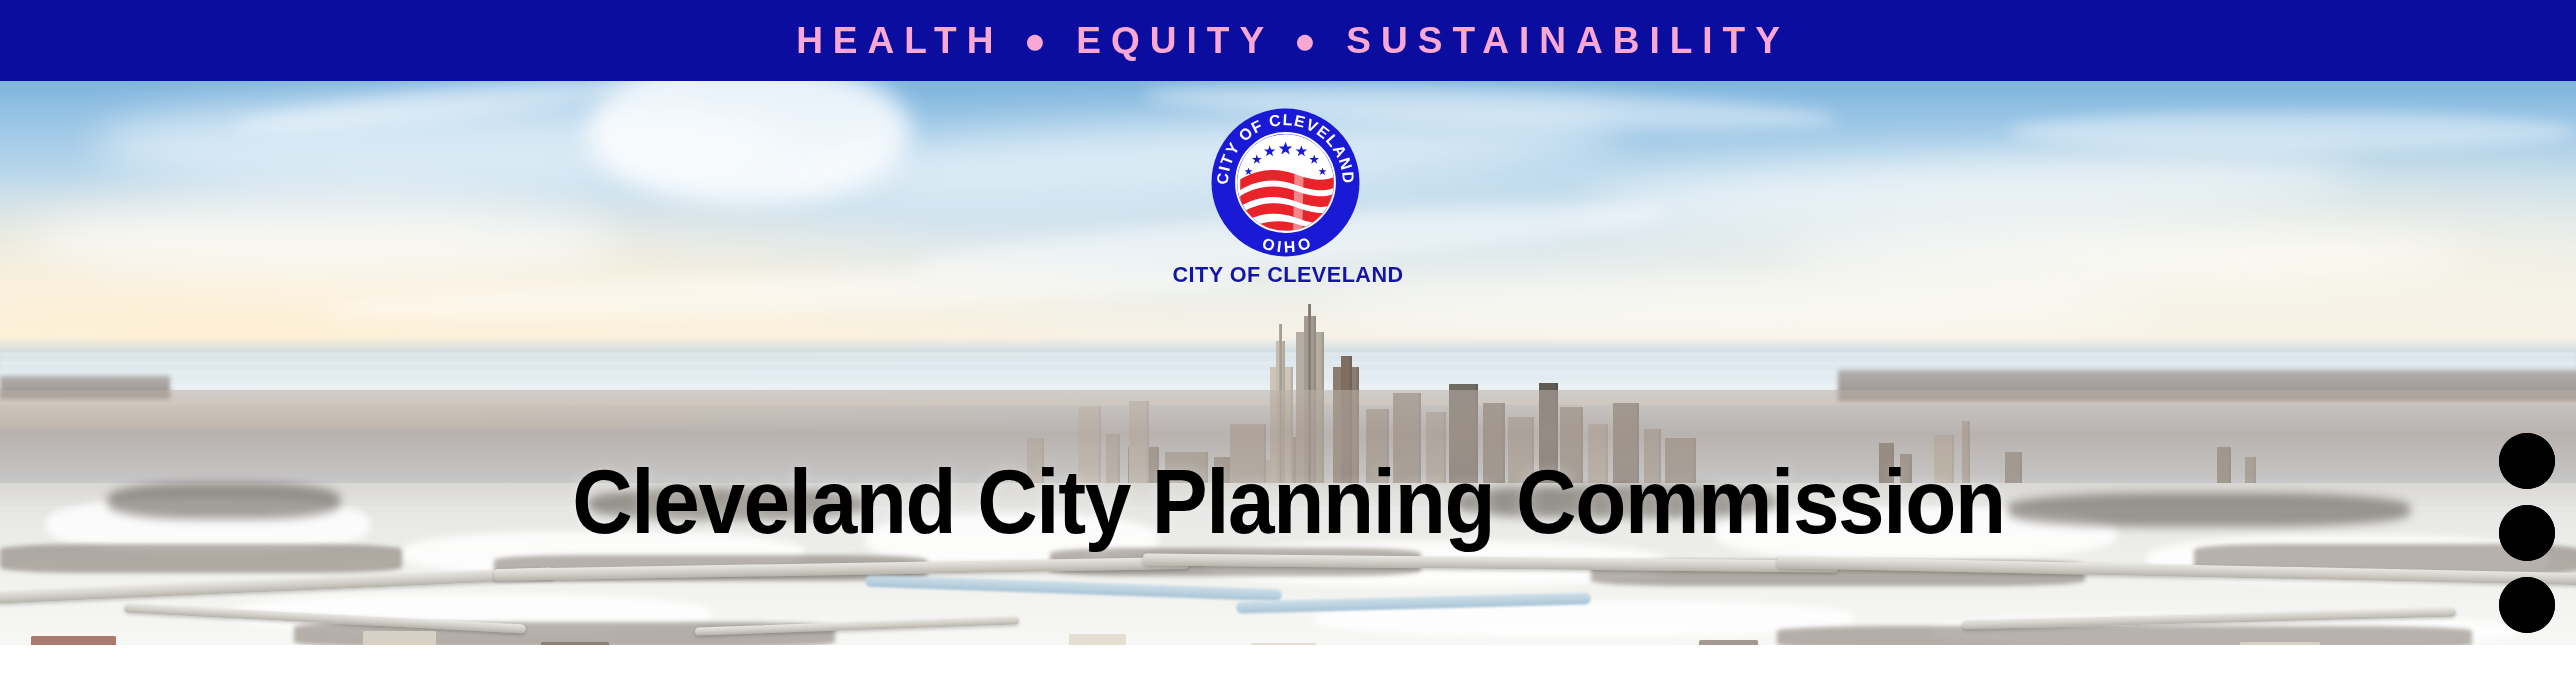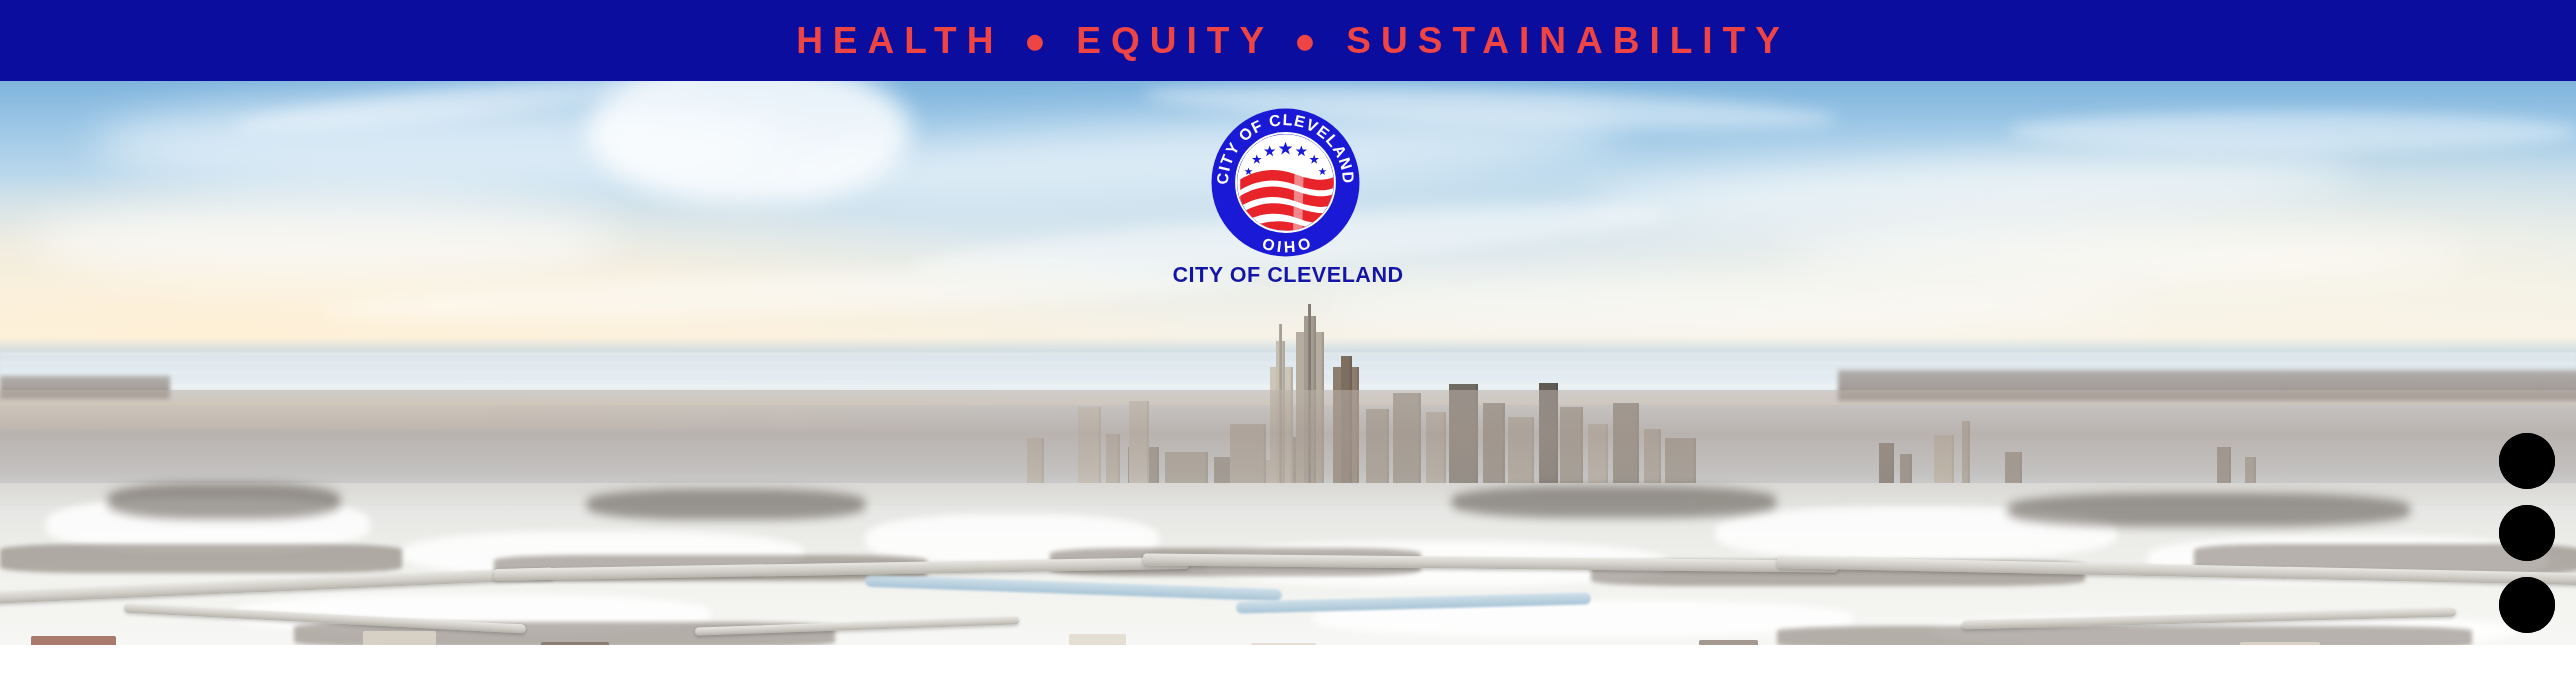"HEALTH ● EQUITY ● SUSTAINABILITY" #ribbon-text { color: #ef4444 -> #f9a8d4 }
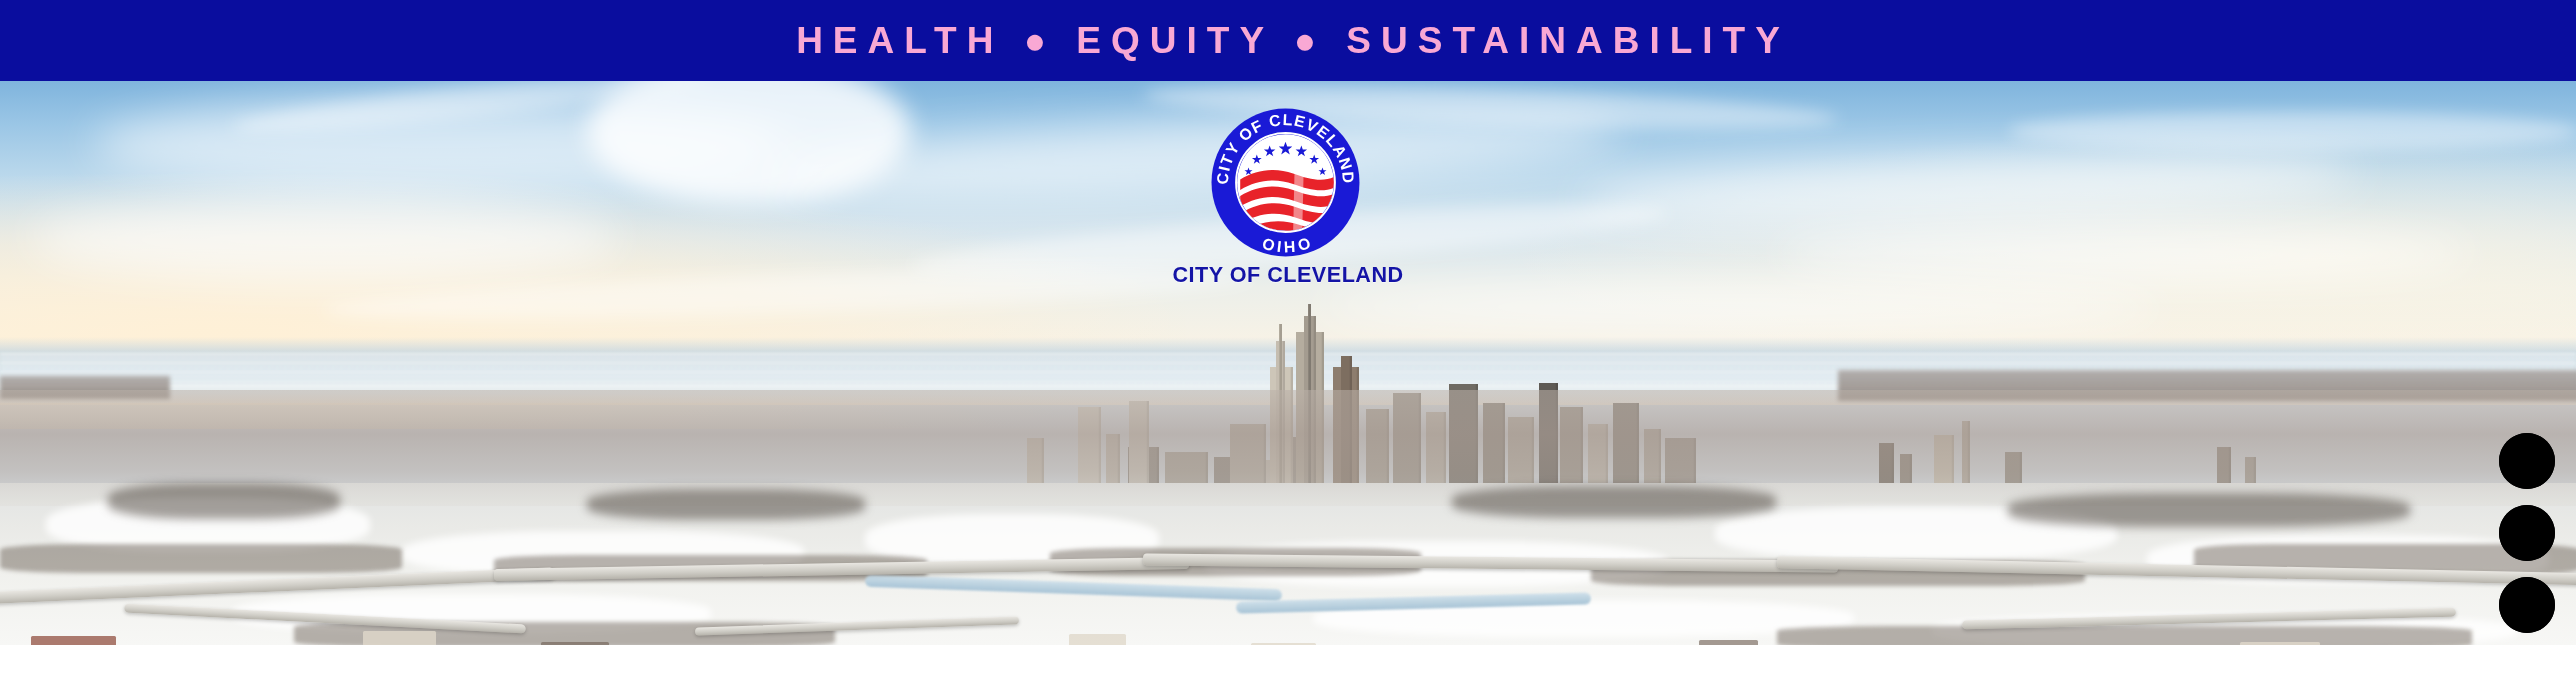"Cleveland City Planning Commission" div { html: none -> <div> <span>Cleveland City Planning Commission</span> </div> }
